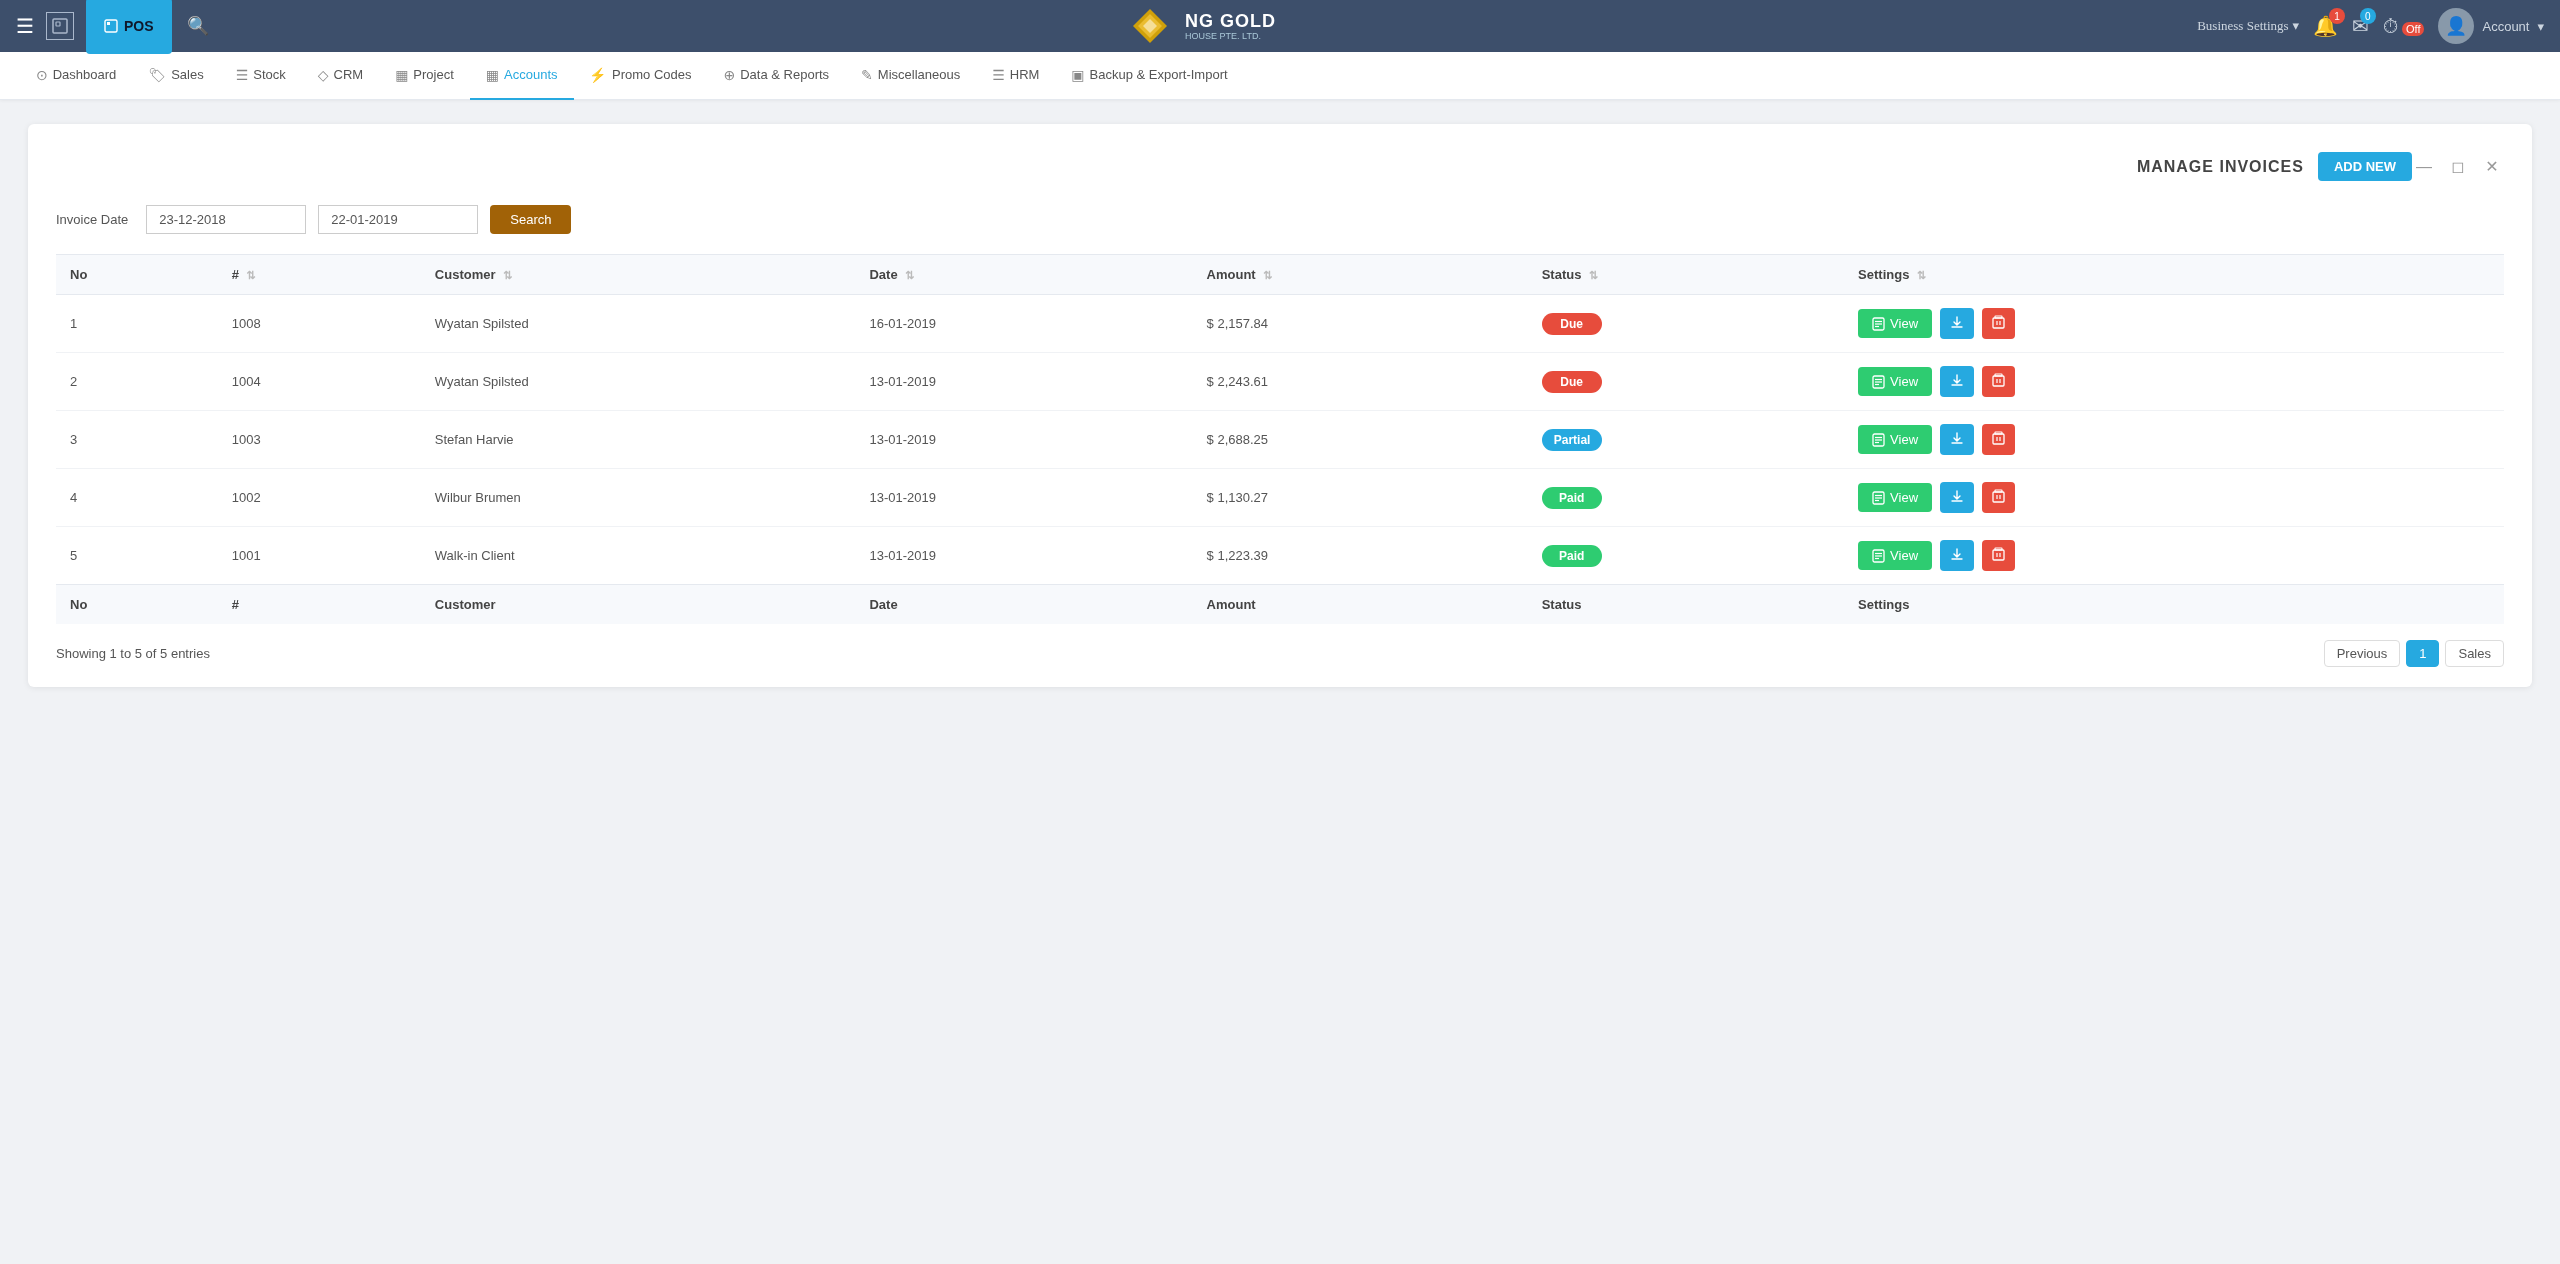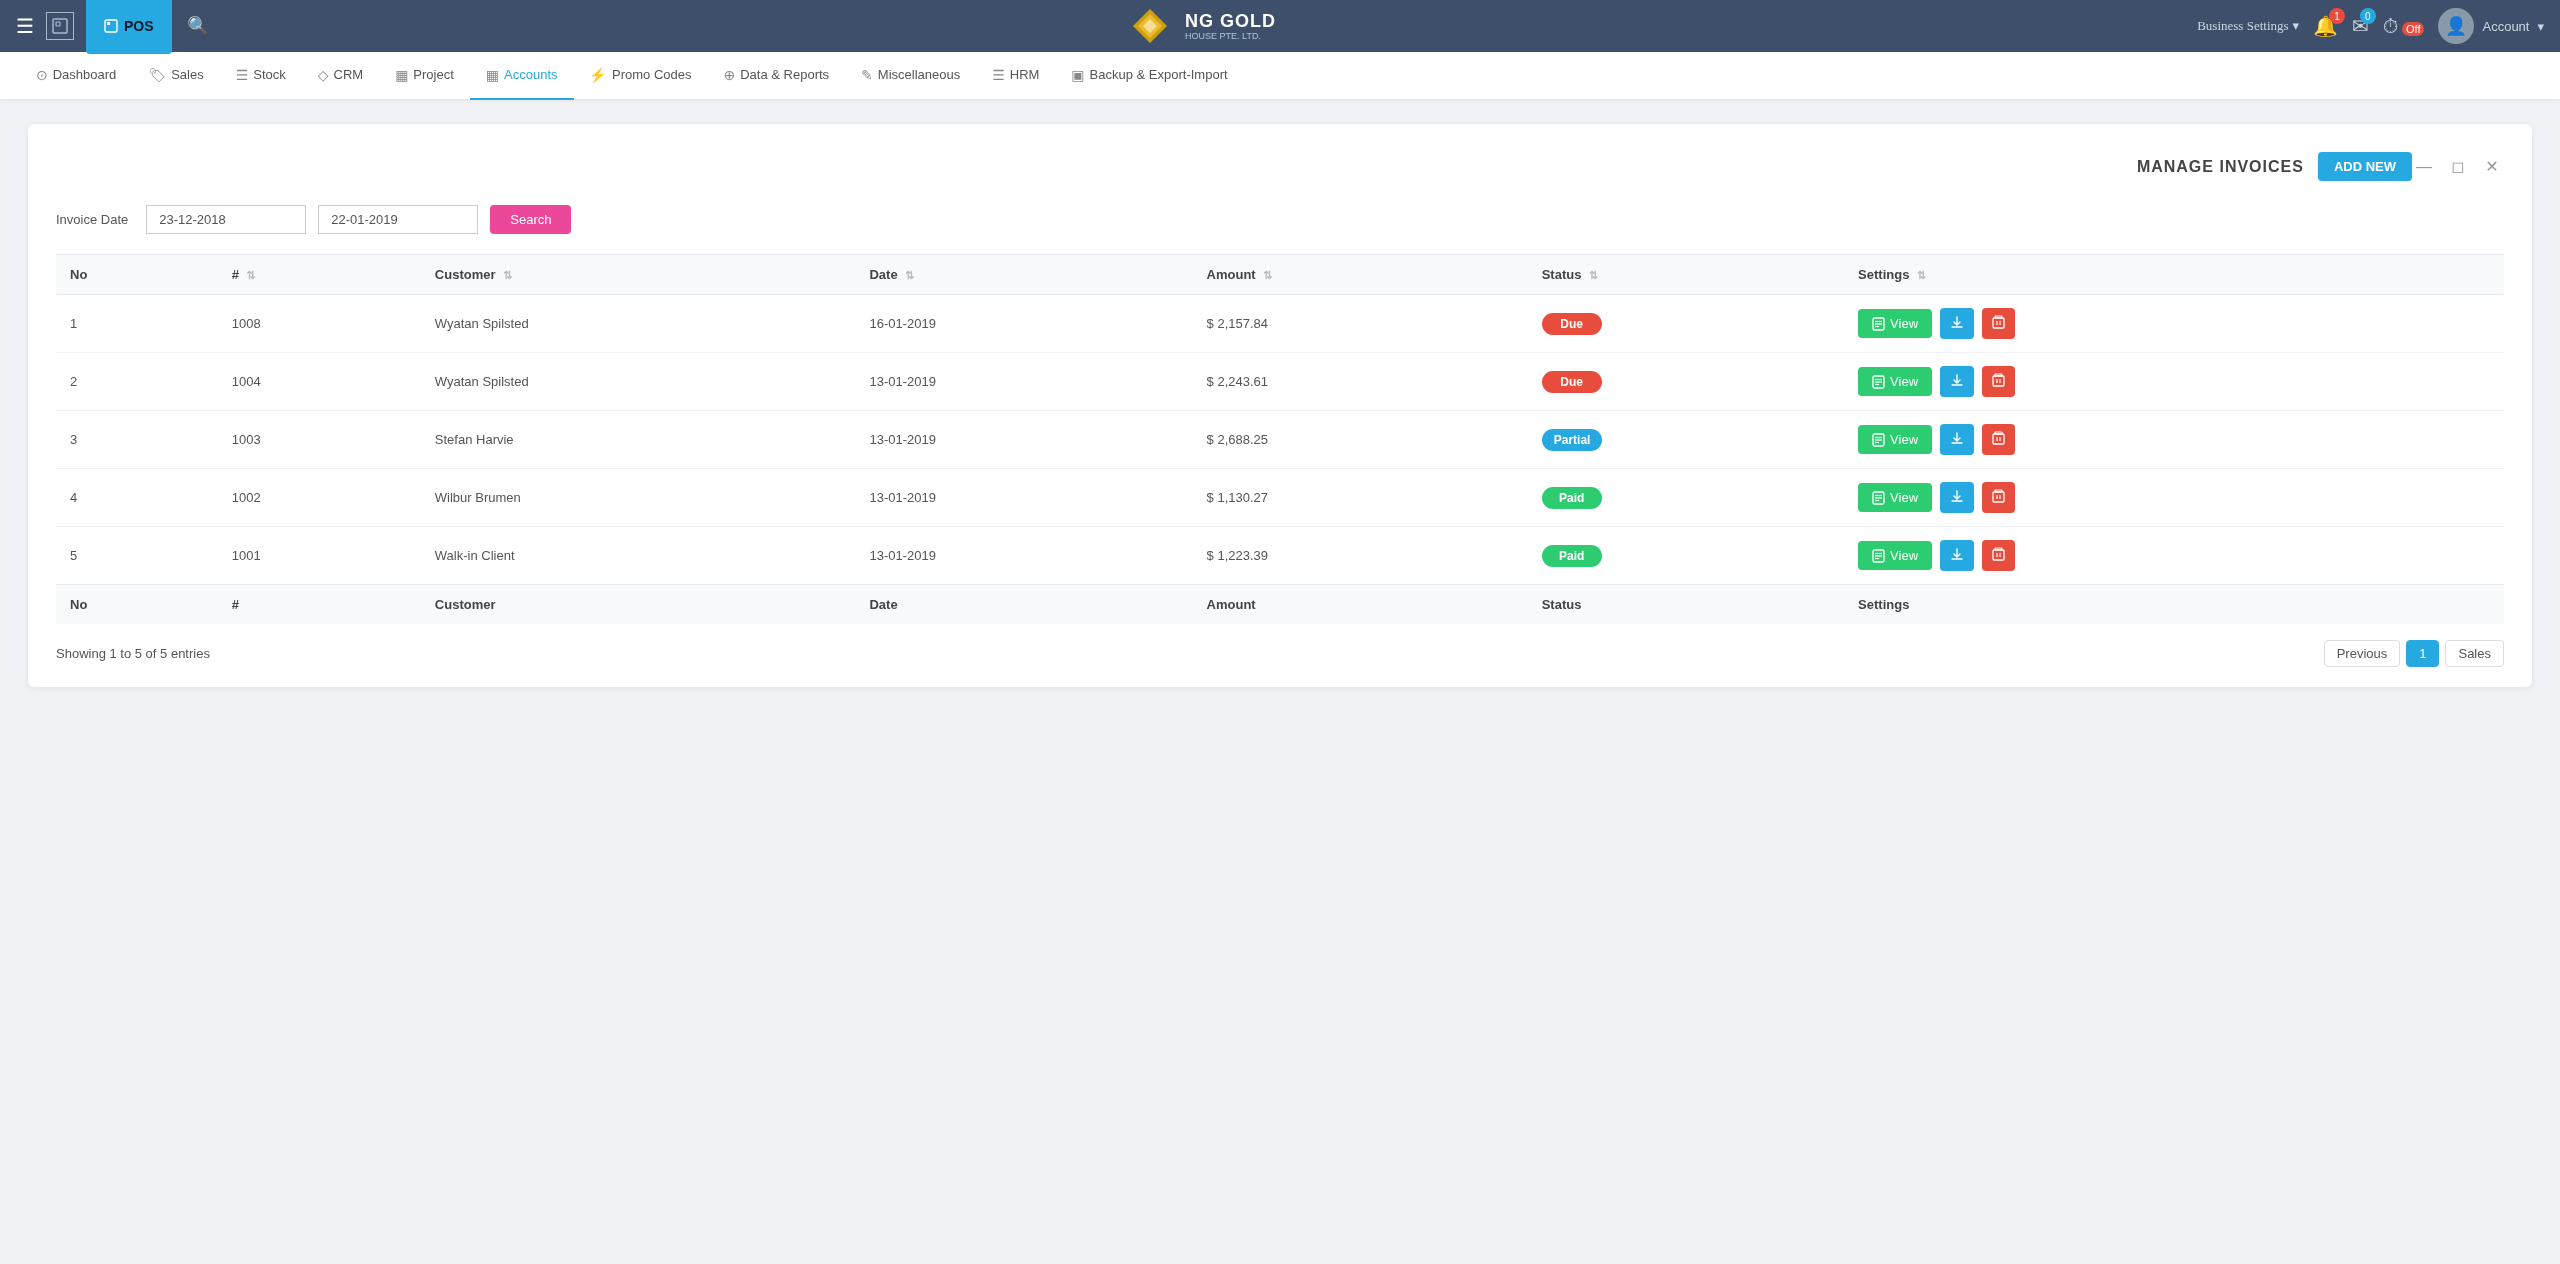"Search" .search-btn { background: #ec4899 -> #a16207 }
